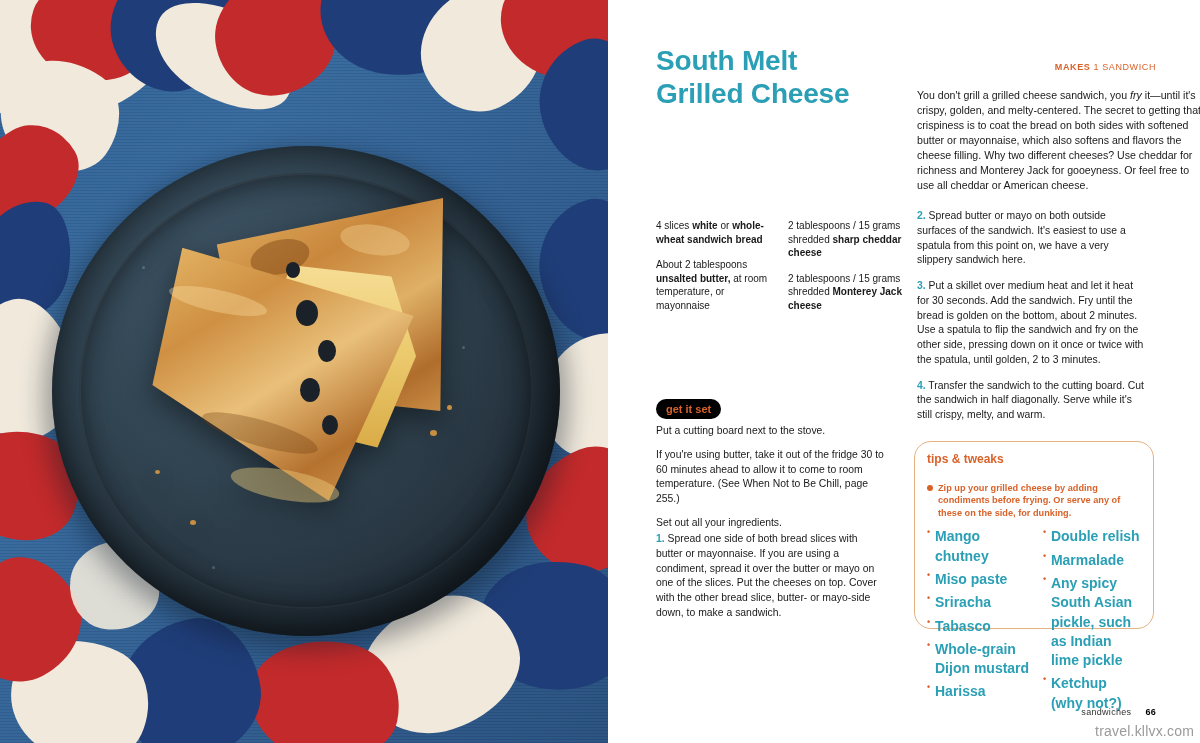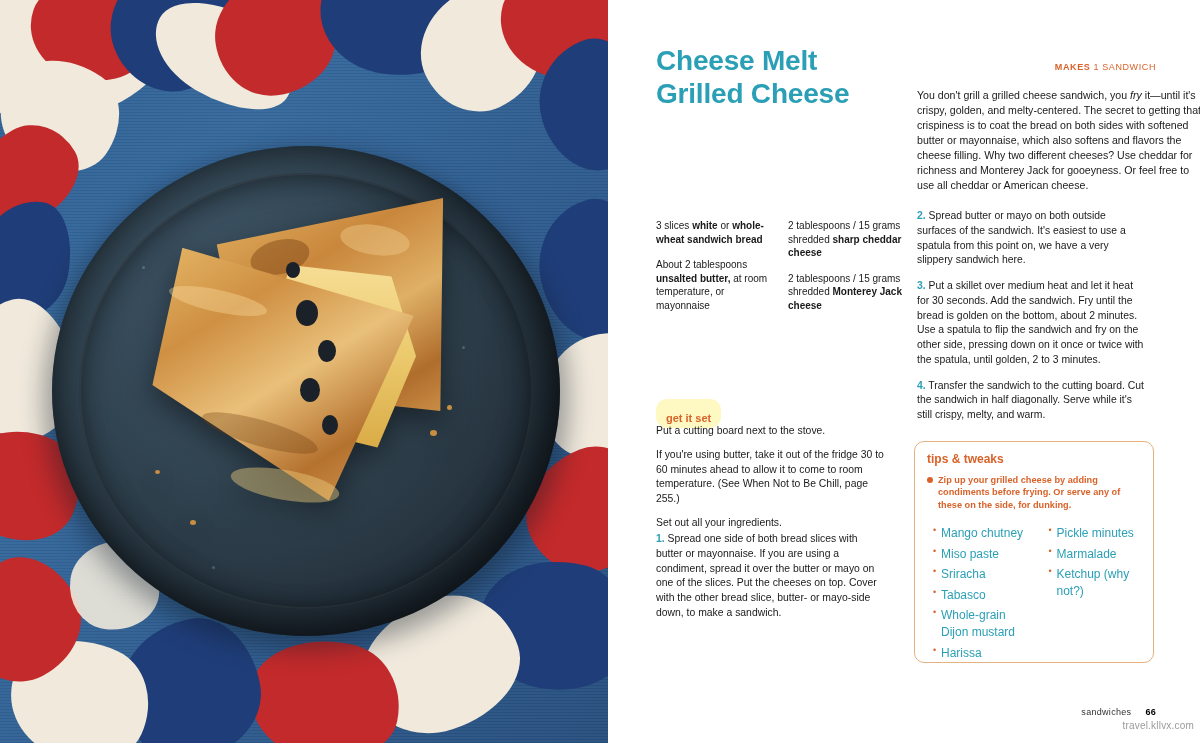"Cheese Melt" span { text: Cheese -> South }
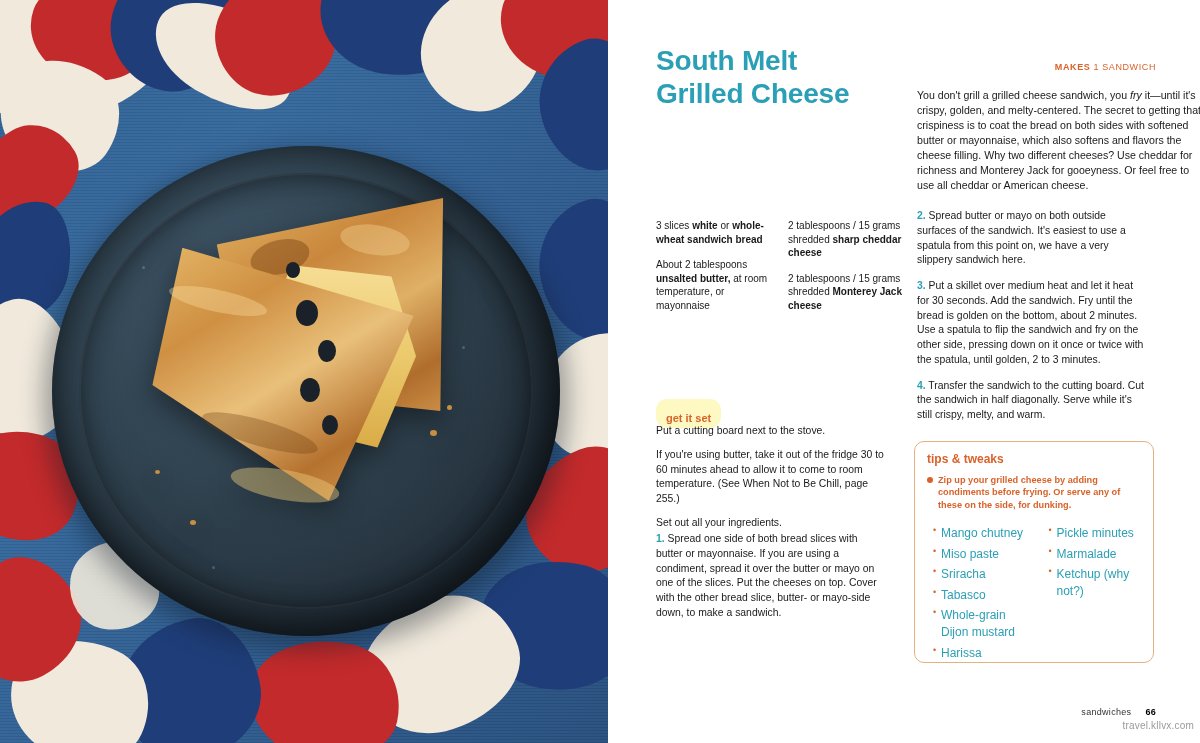"3 slices" span { text: 3 -> 4 }
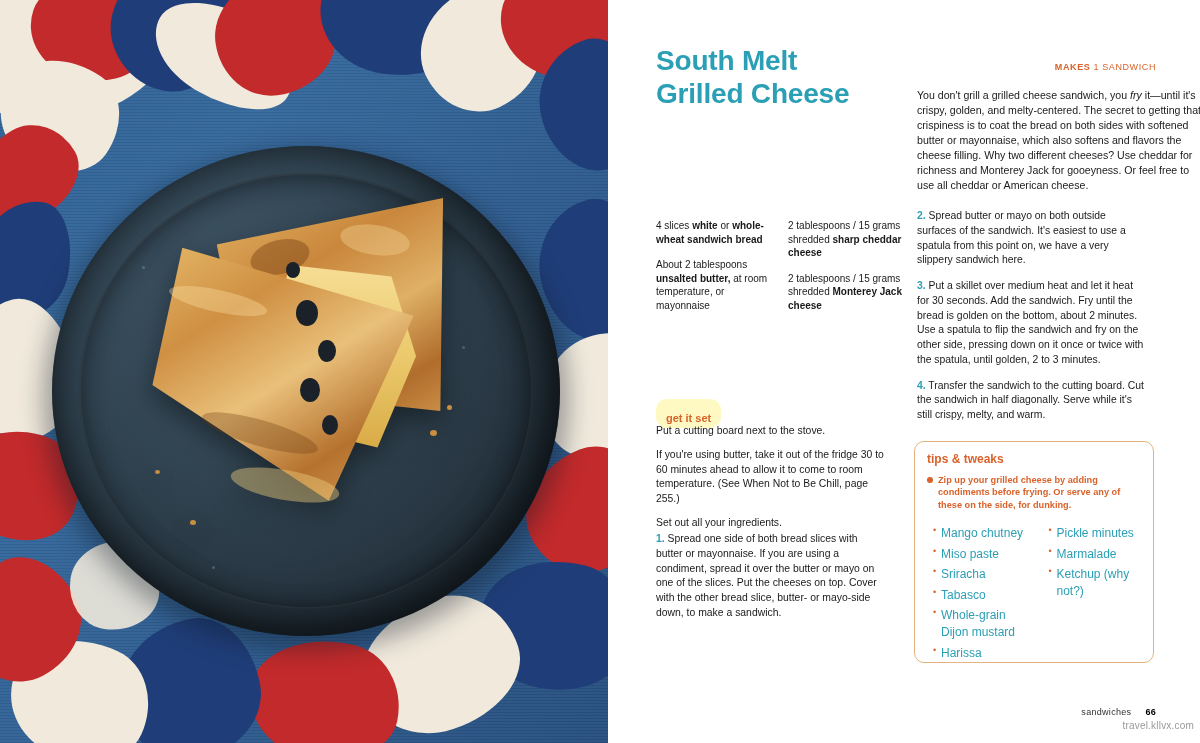"get it set" .badge { background: #fef9c3 -> #000000; padding: 13px 10px 4px 10px -> 4px 10px 4px 10px }
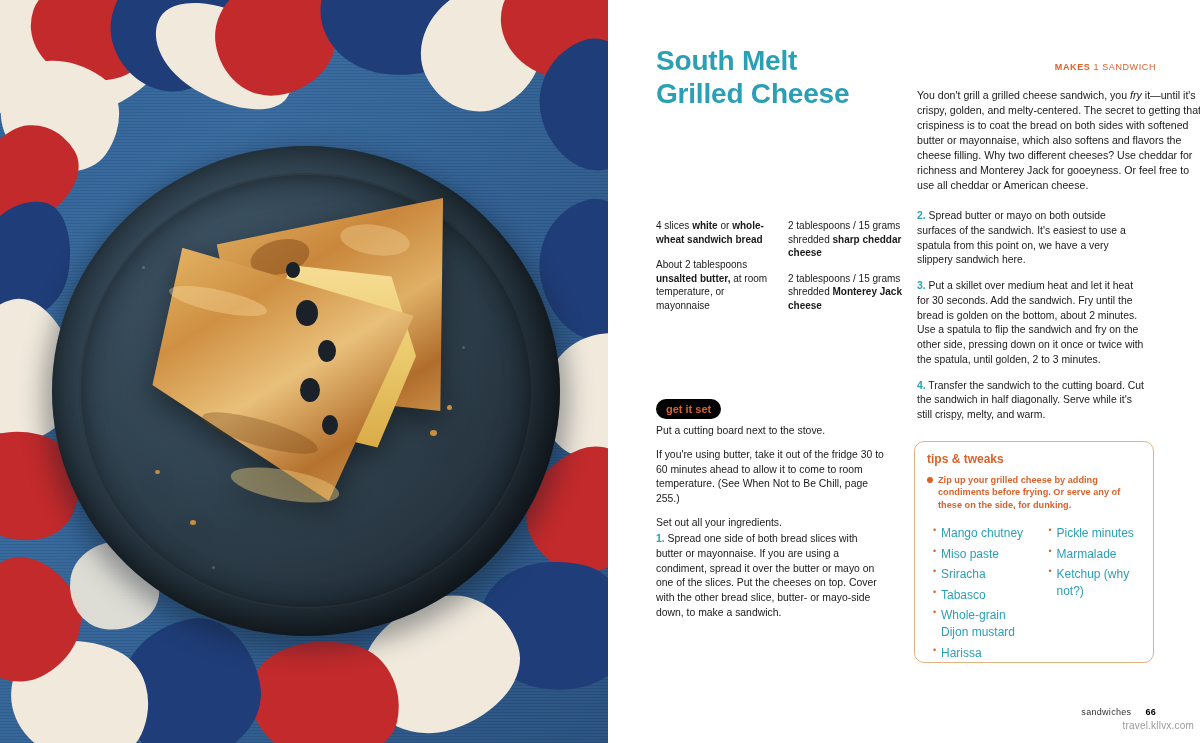"tips & tweaks" .tips { border-radius: 10px -> 17px; height: 222px -> 188px }
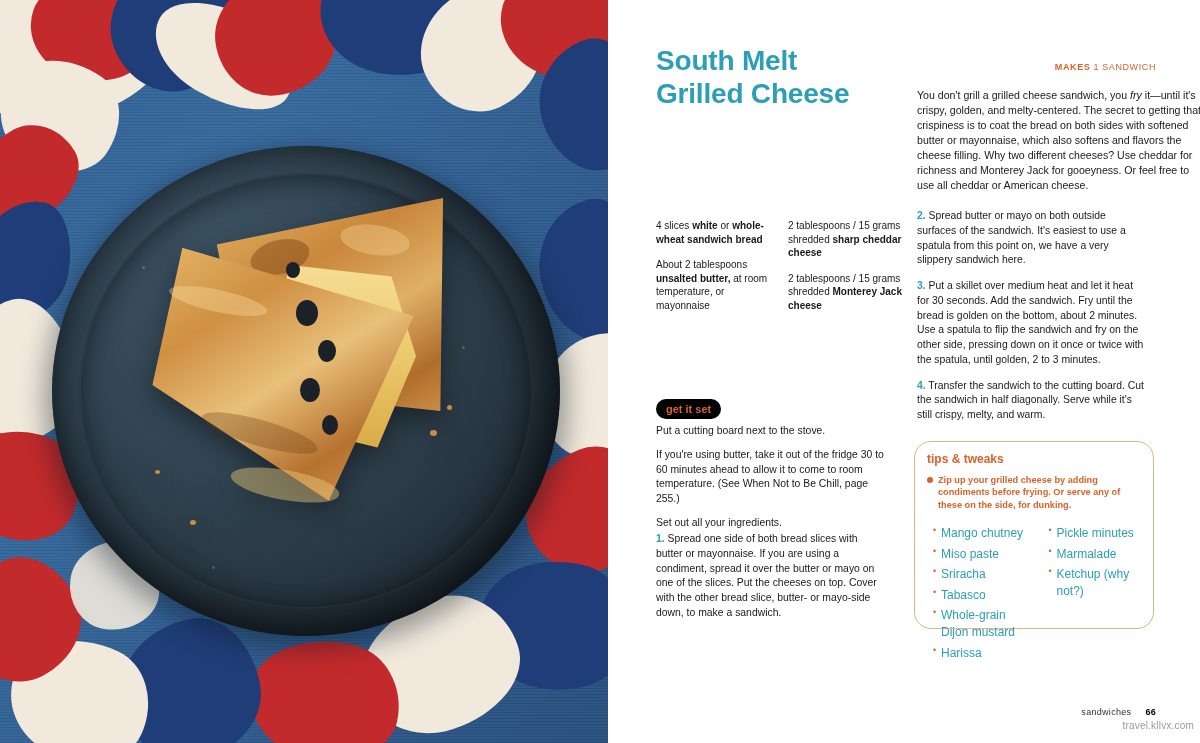"Zip up your grilled cheese" .tips .lead { margin: 8px 0 8px 0 -> 16px 0 8px 0 }
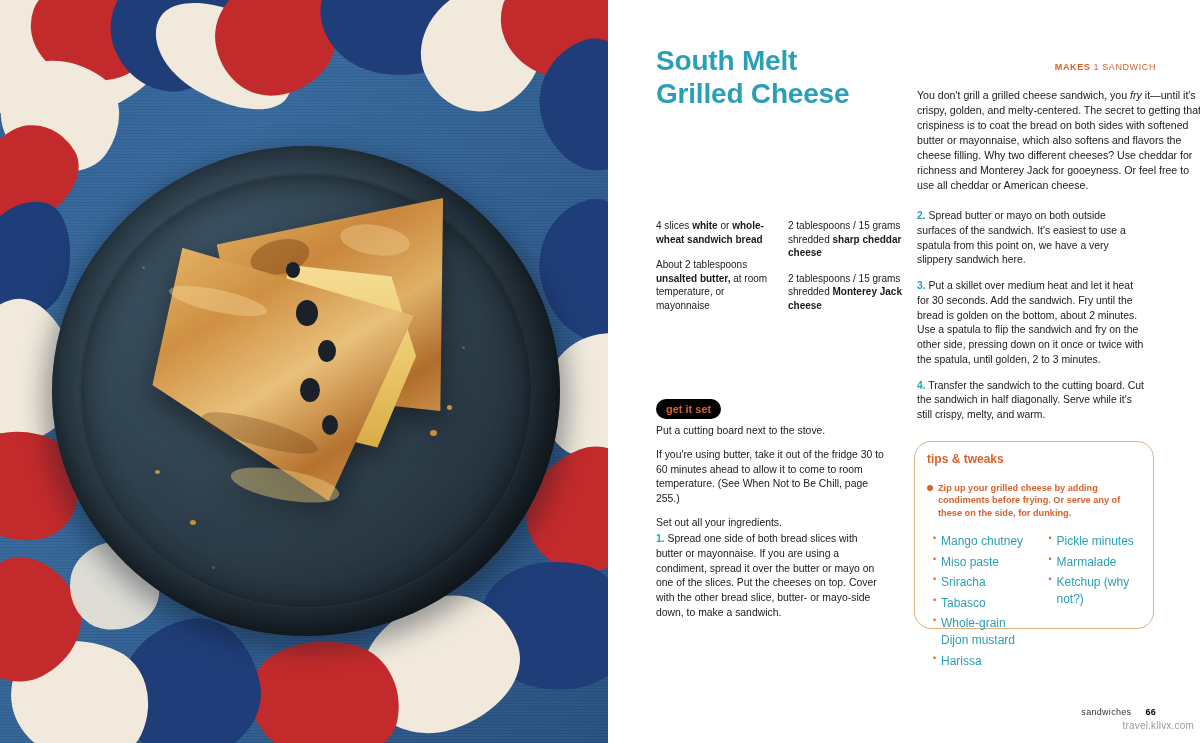"Mango chutney" .tips-cols ul { font-size: 12px -> 14px; font-weight: none -> bold; margin: 6px -> 0 }
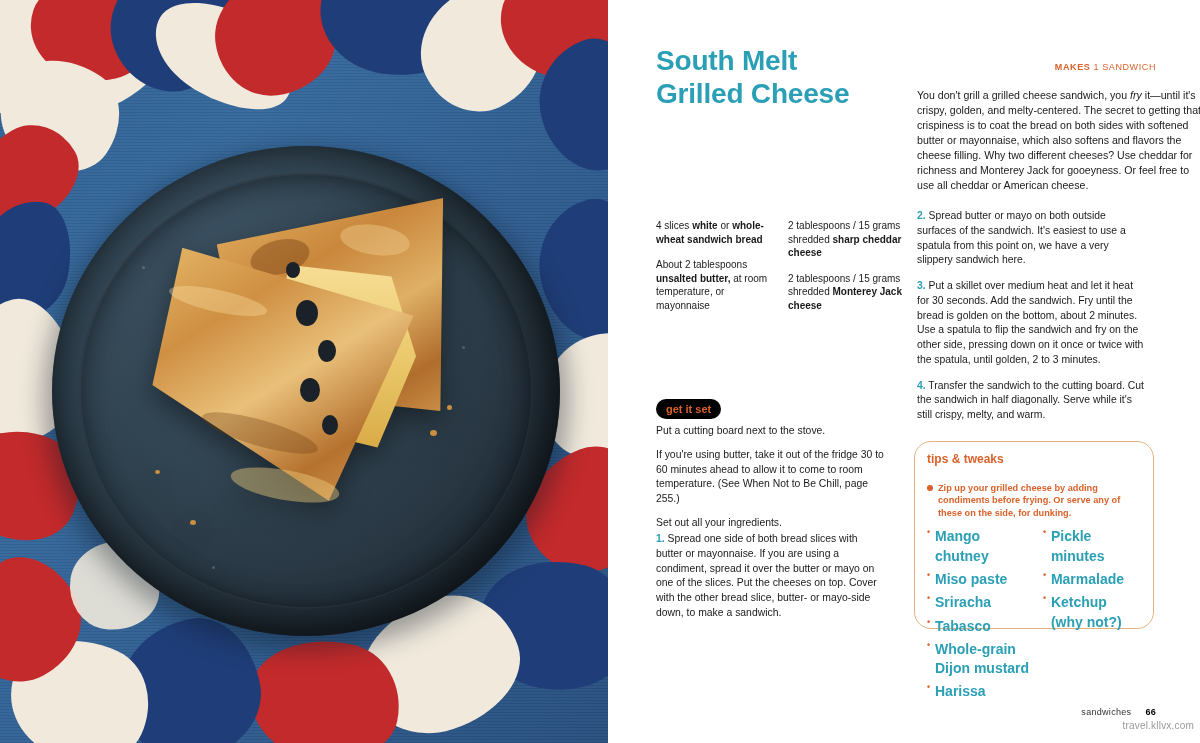"Pickle minutes" li { text: Pickle minutes -> Double relish }
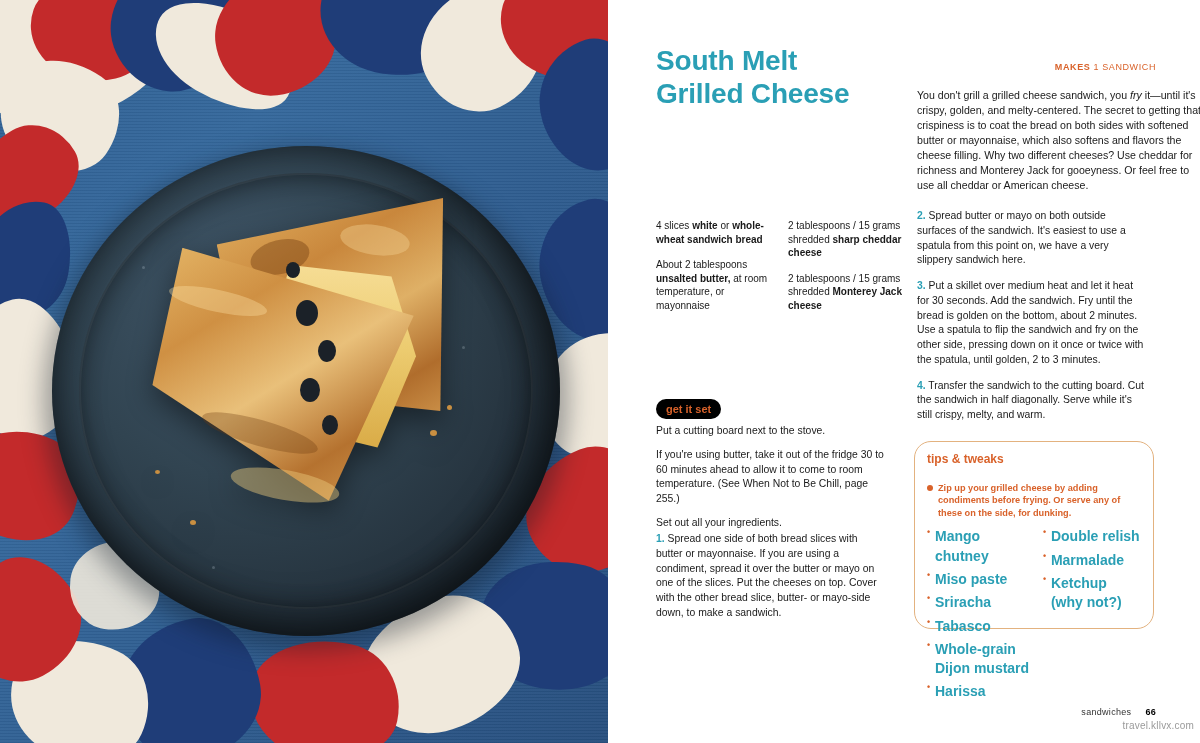"Any spicy South Asian pickle," li { html: none -> <li>Any spicy South Asian pickle, such as Indian lime pickle</li> }
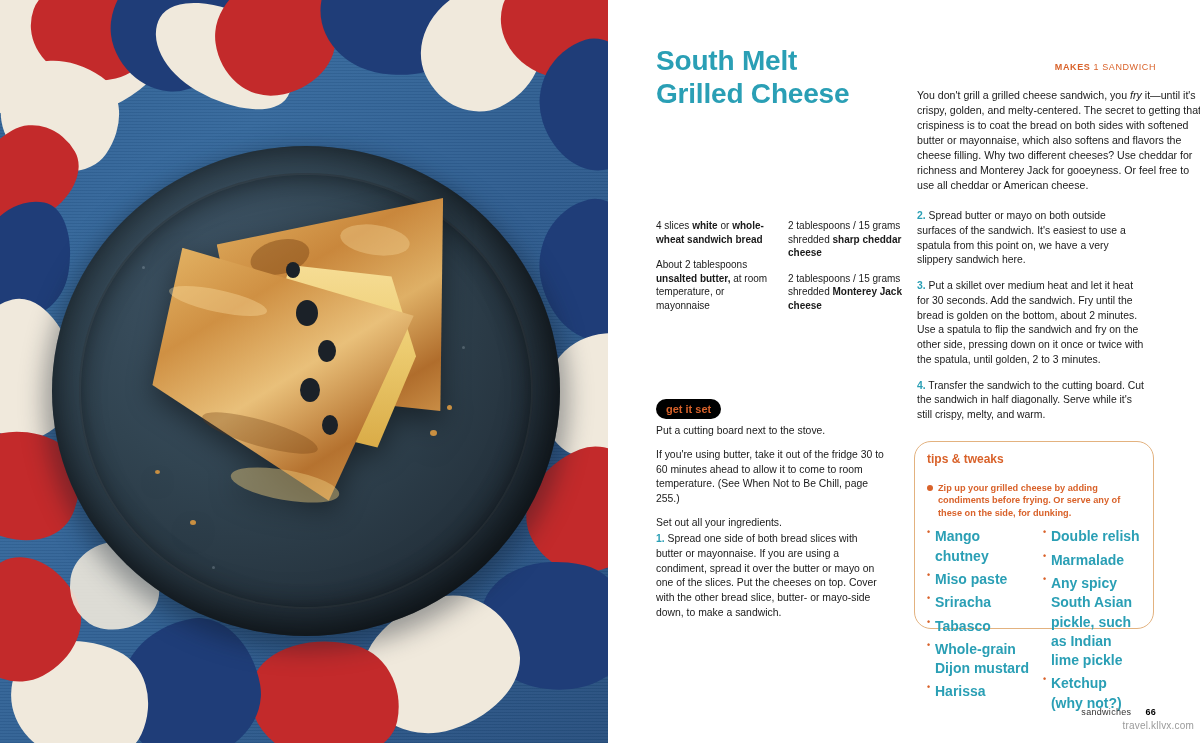"travel.kllvx.com" .watermark { bottom: 12px -> 4px; font-size: 10px -> 14px }
